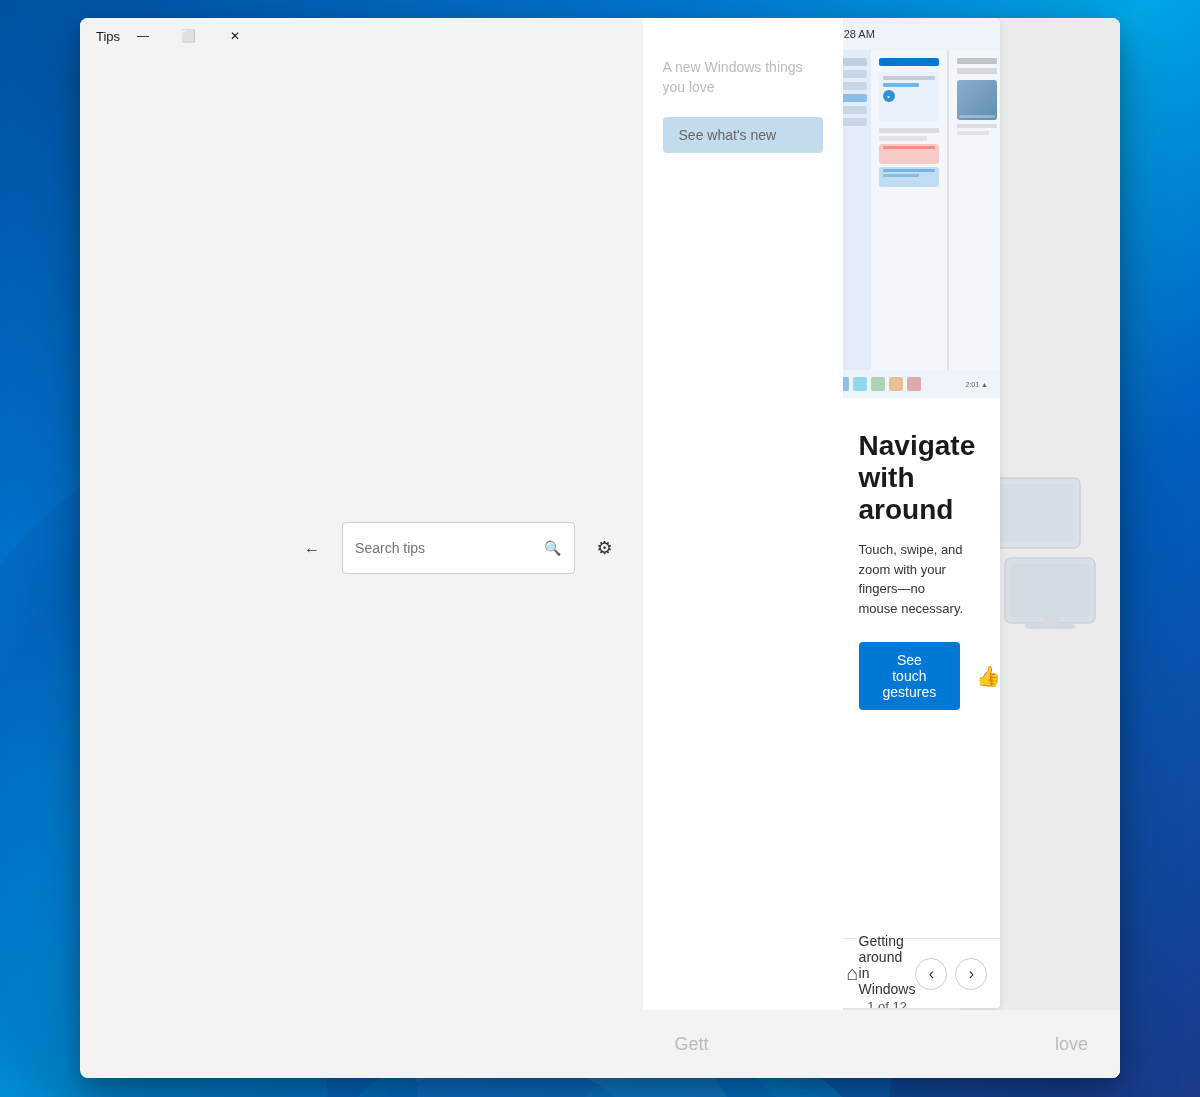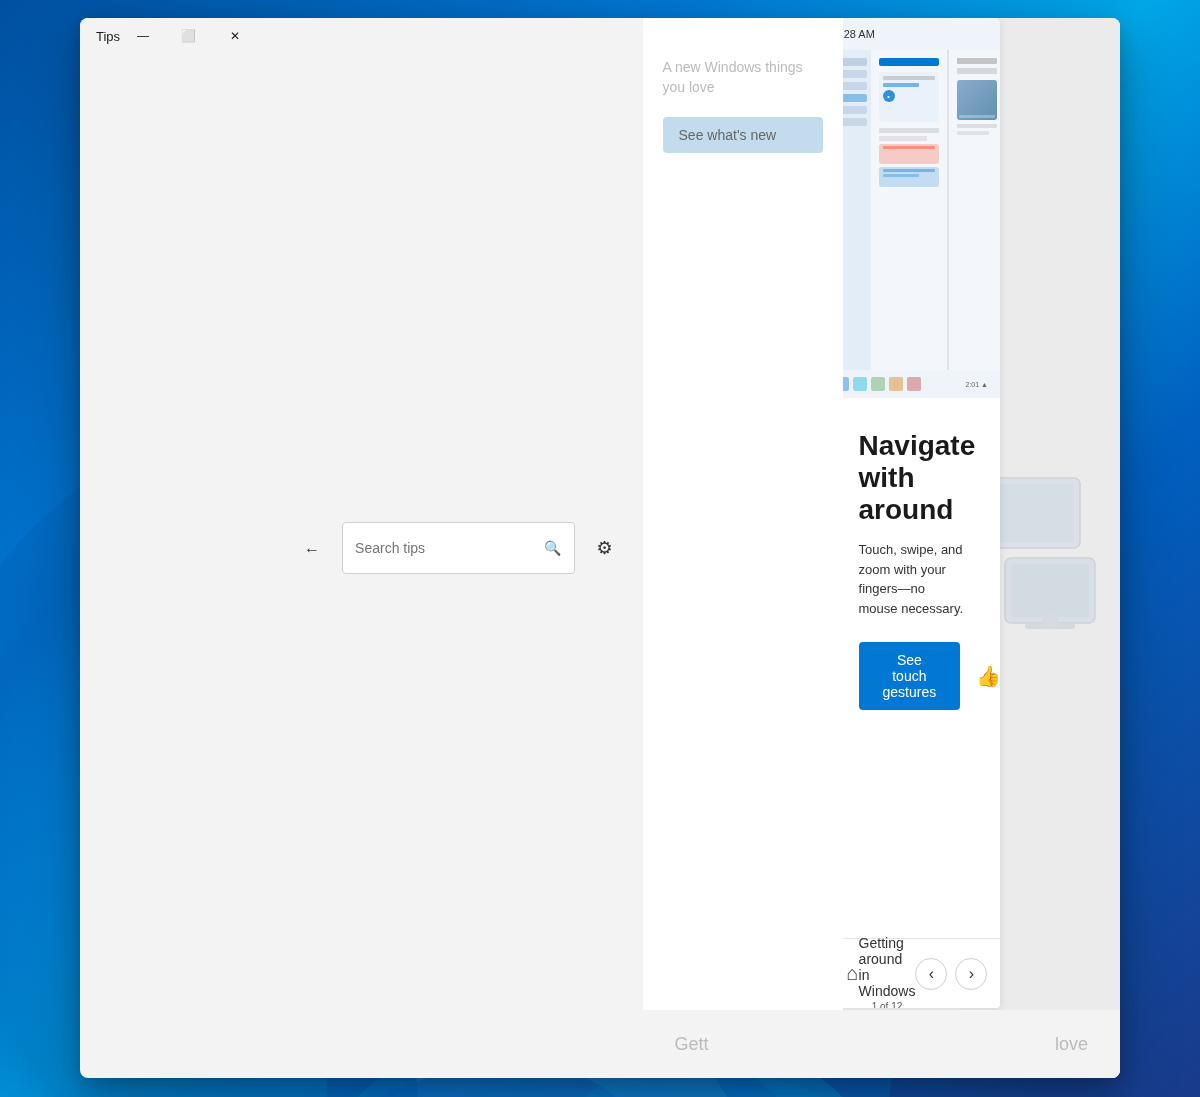"1 of 12" .nav-page-indicator { font-size: 10px -> 13px }
